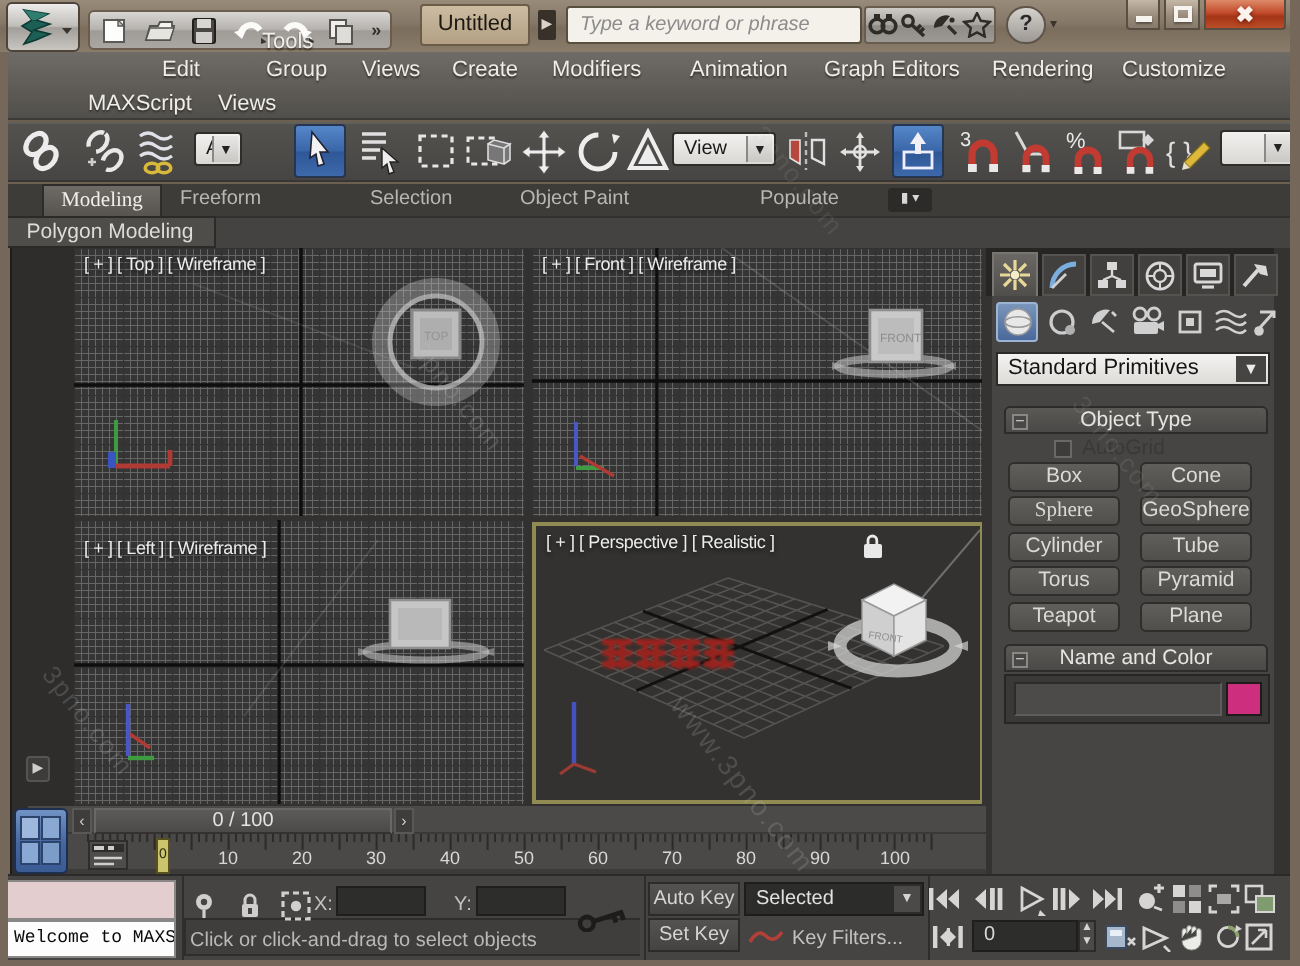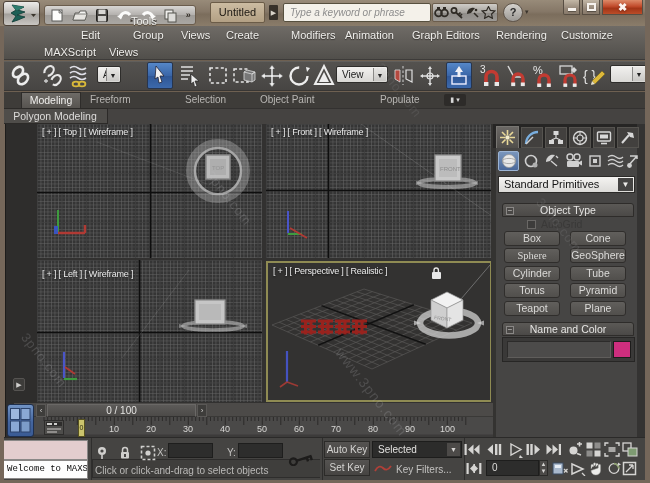"Modifiers" span.mi { left: 291px -> 276px }
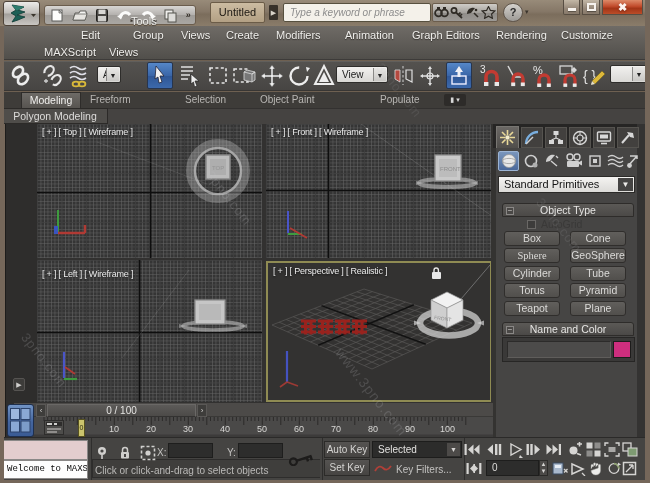"Modeling" #rtab-active { font-family: none -> Liberation Serif, serif }
